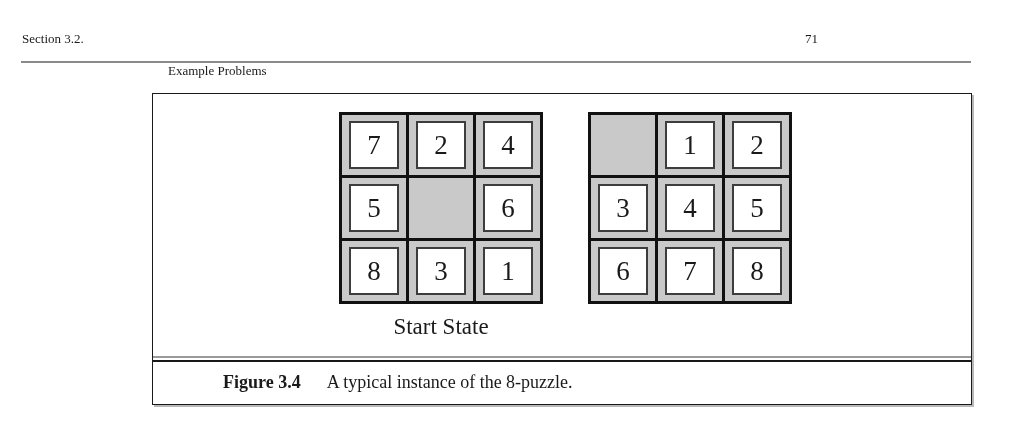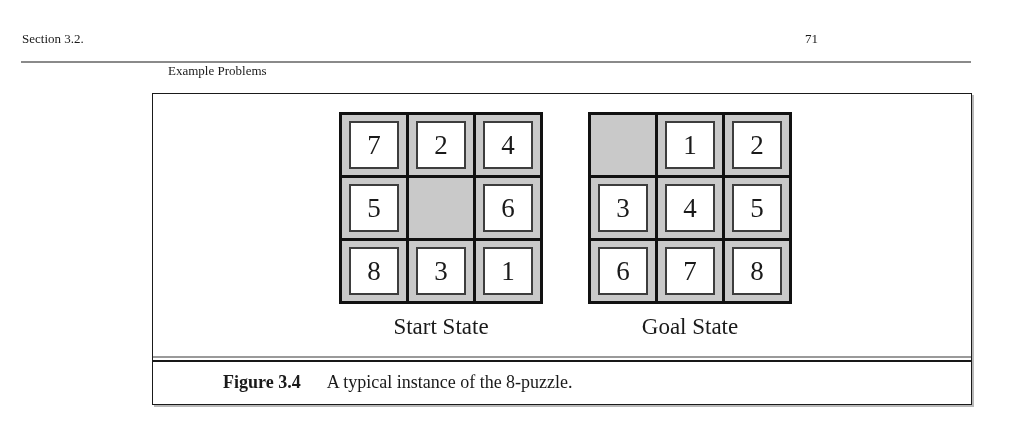"Goal State" div.board-label { html: <div>Goal State</div> -> none }
